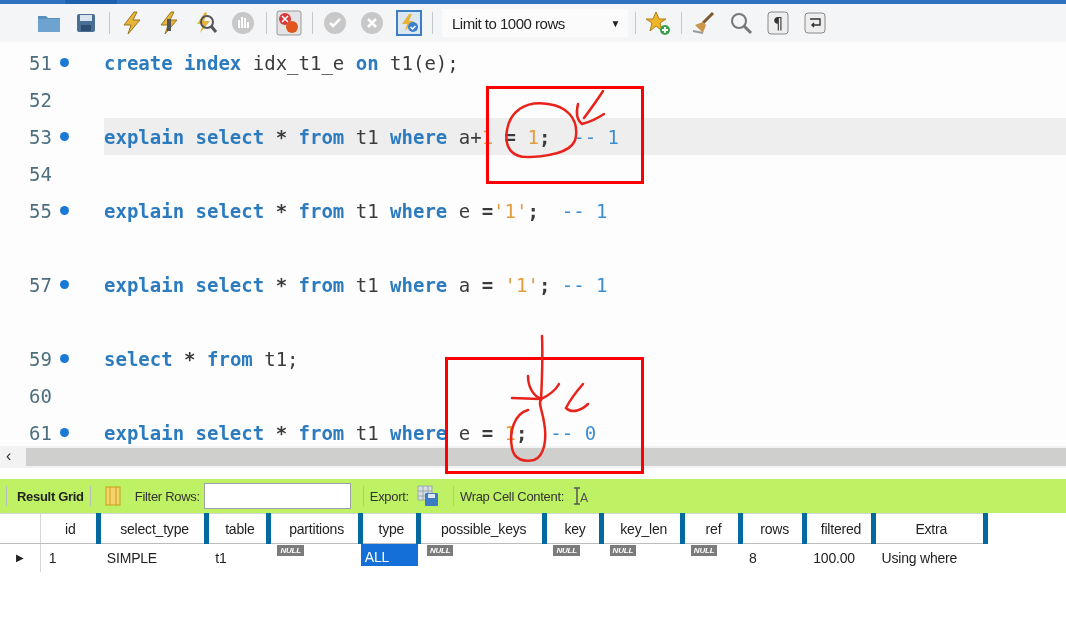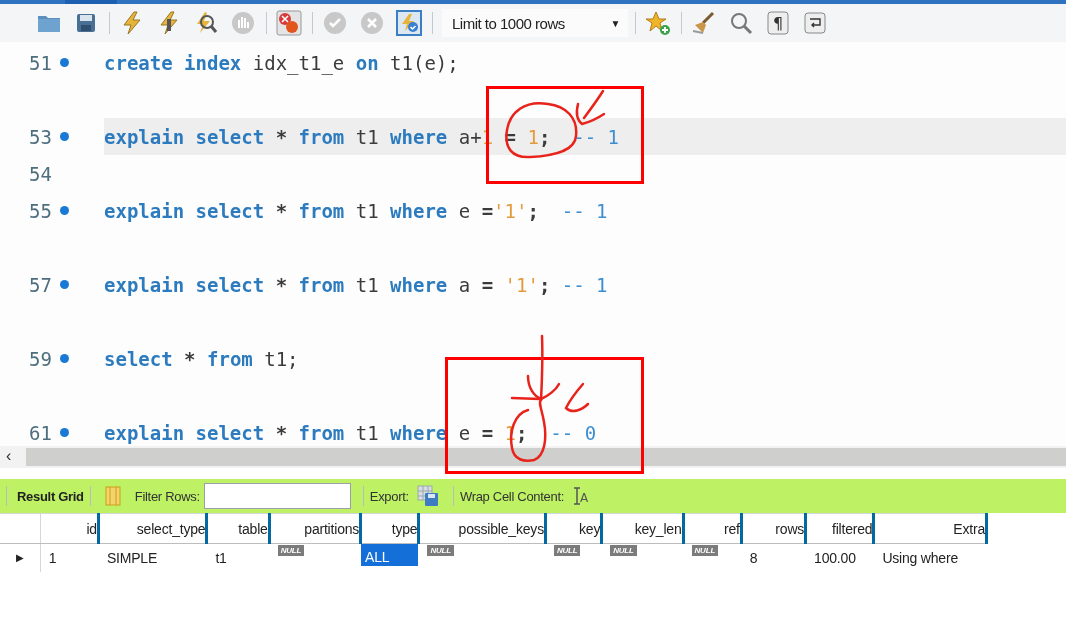"52" div.line { html: none -> <div> <span>52</span> <div></div> </div> }
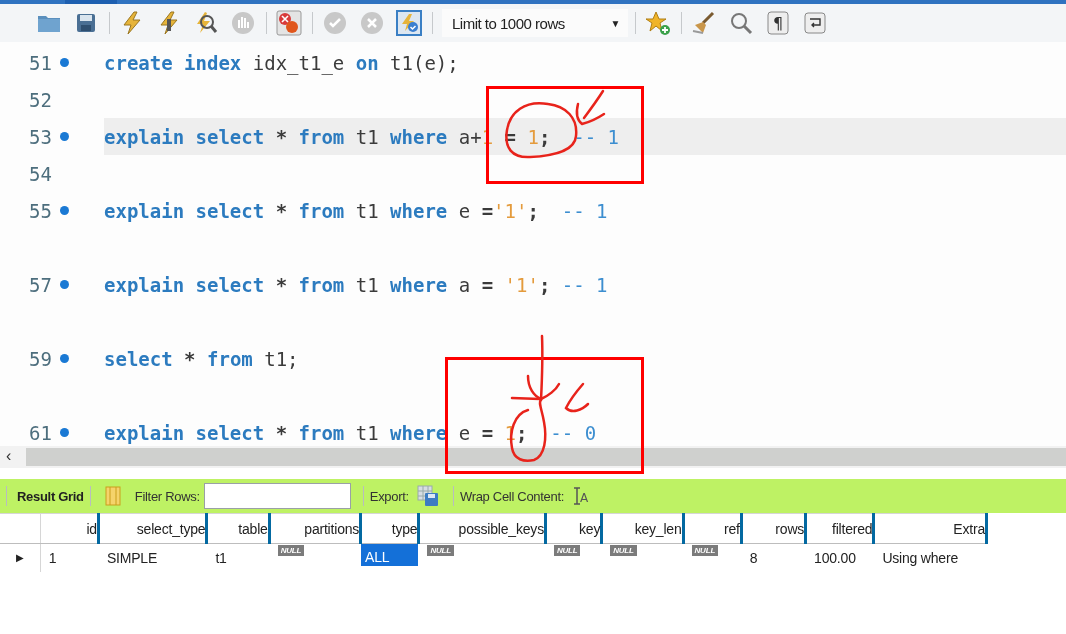"60" div.line { html: none -> <div> <span>60</span> <div></div> </div> }
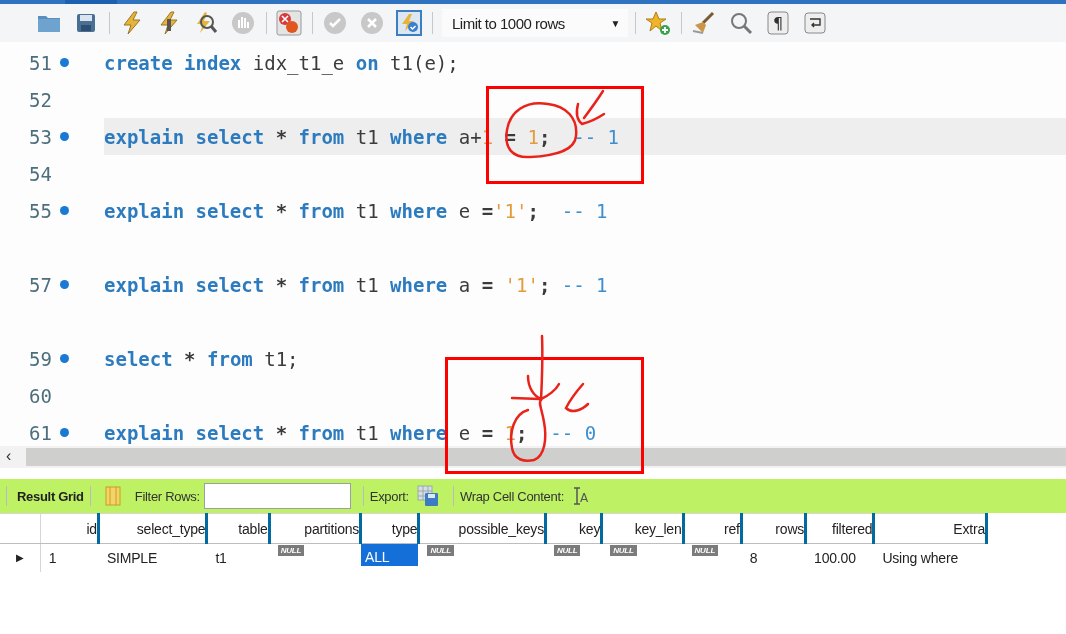"id" .grid th { border-right: 3px solid #0369a1 -> 5px solid #0369a1; text-align: right -> center }
